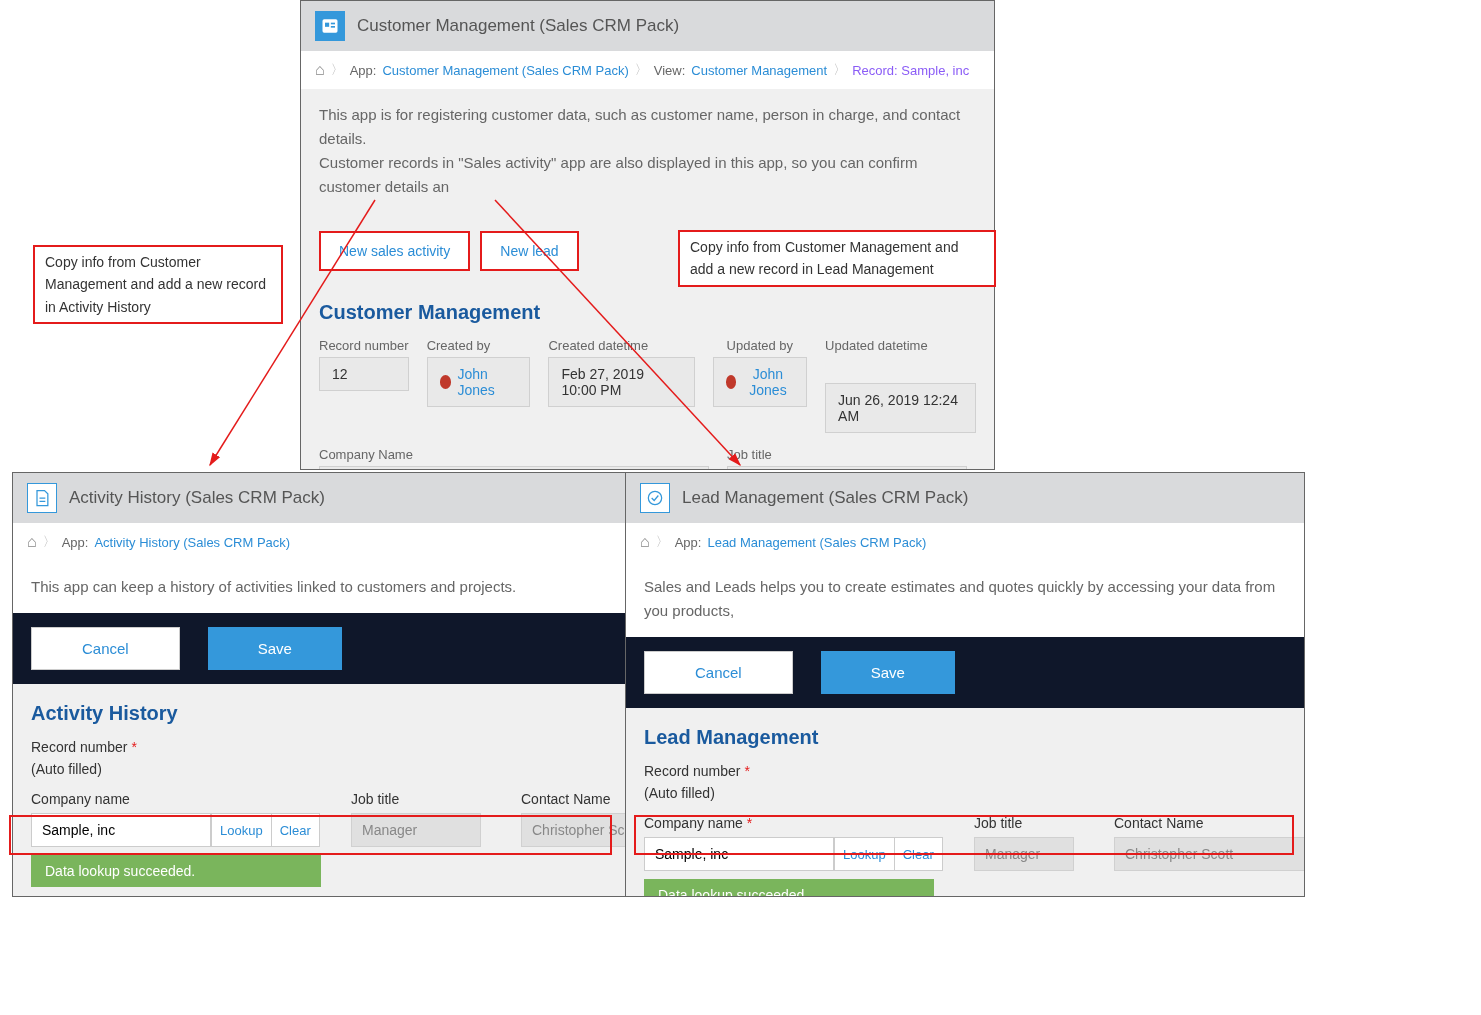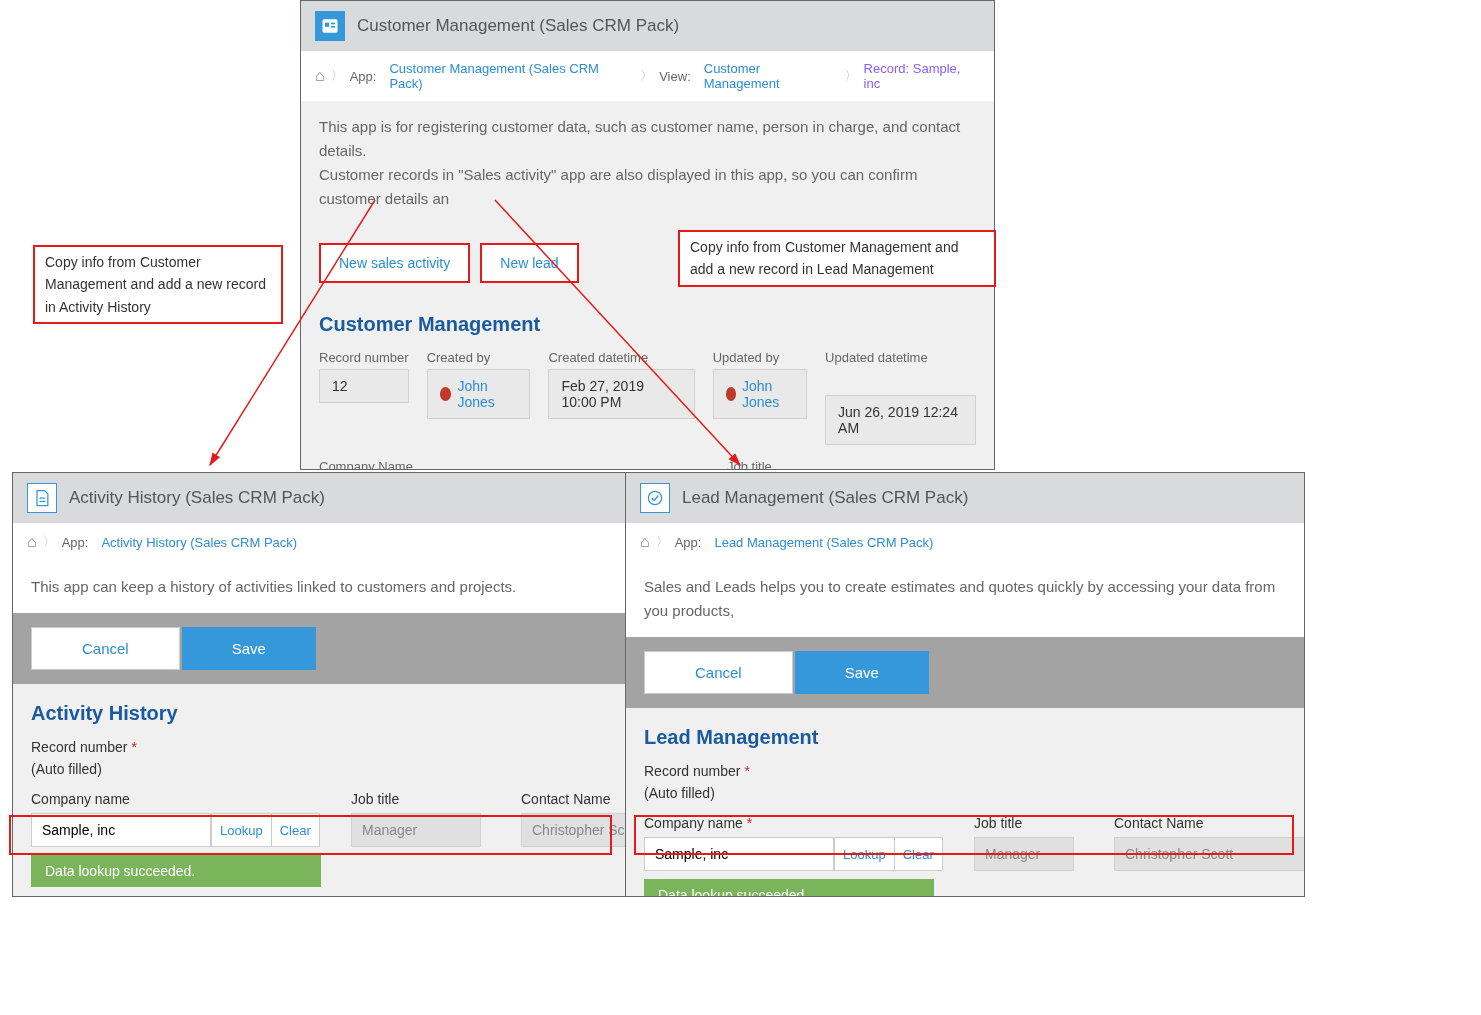"App:" .breadcrumb .crumb { gap: 13px -> 6px }
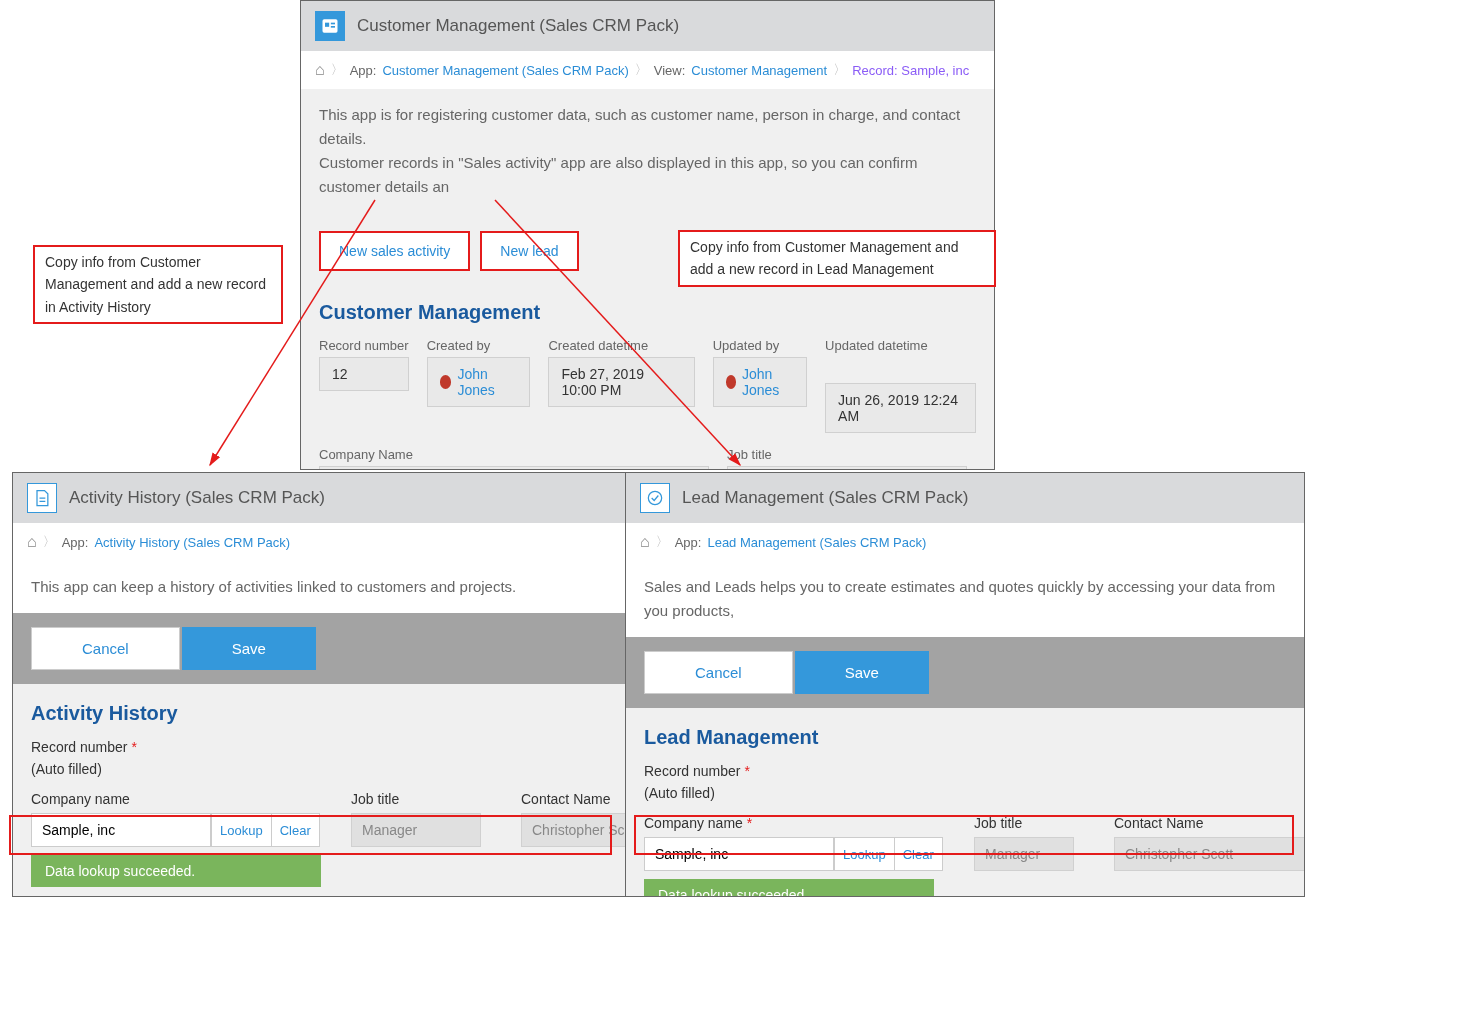"Updated by" div.field { text-align: none -> center }
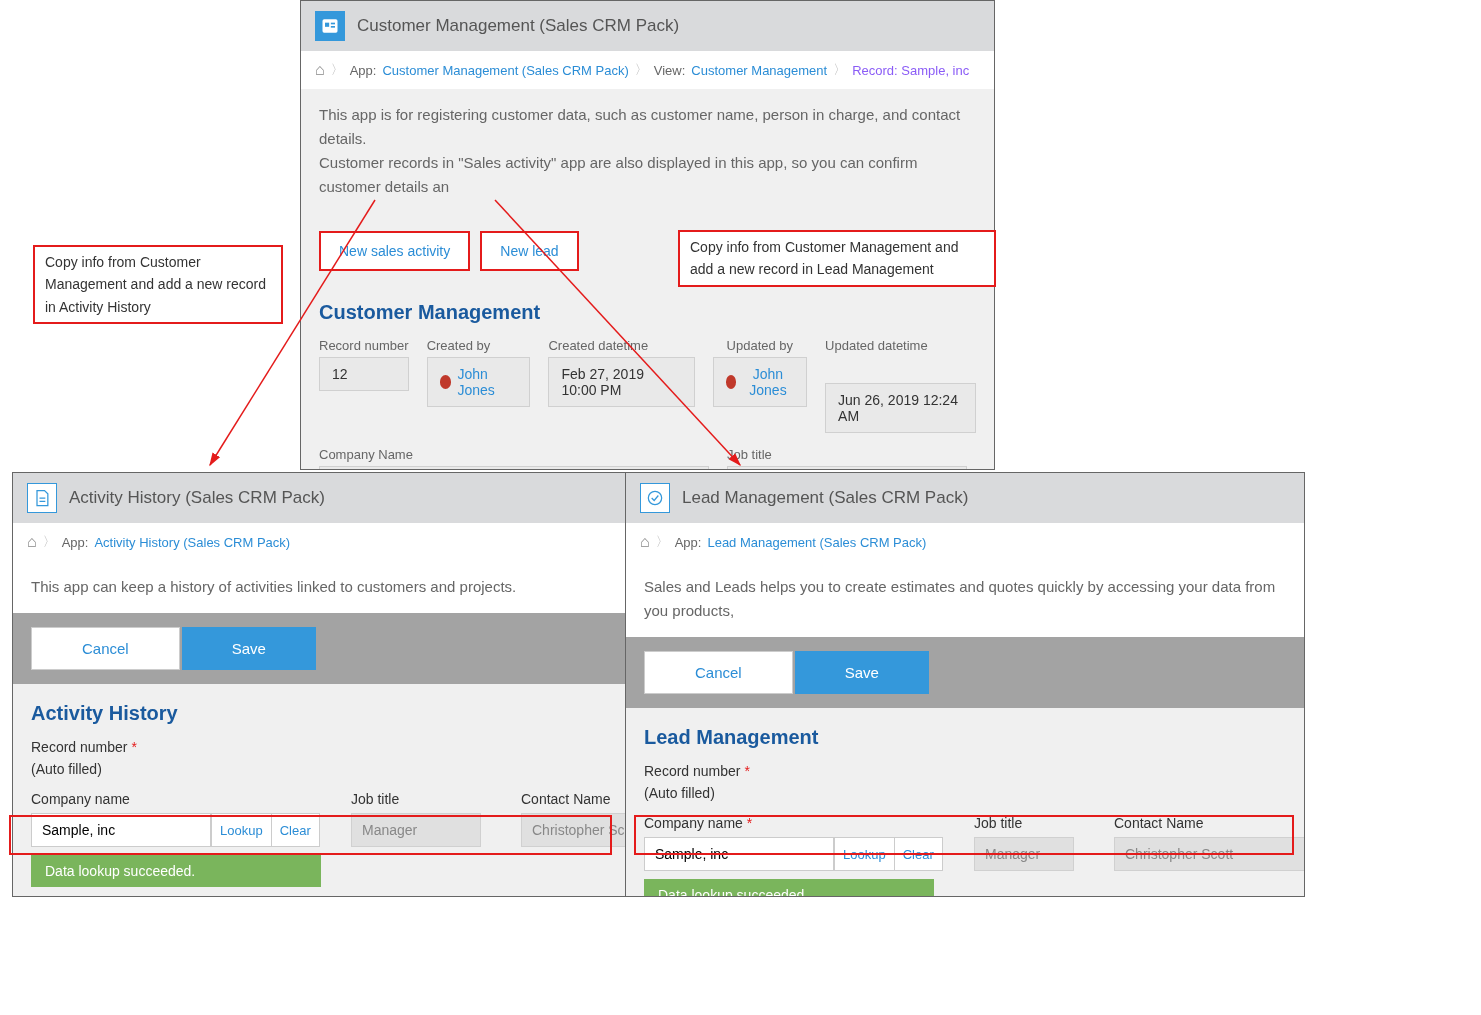"Cancel" .btn-row { background: #a3a3a3 -> #0f172a; gap: 2px -> 28px }
